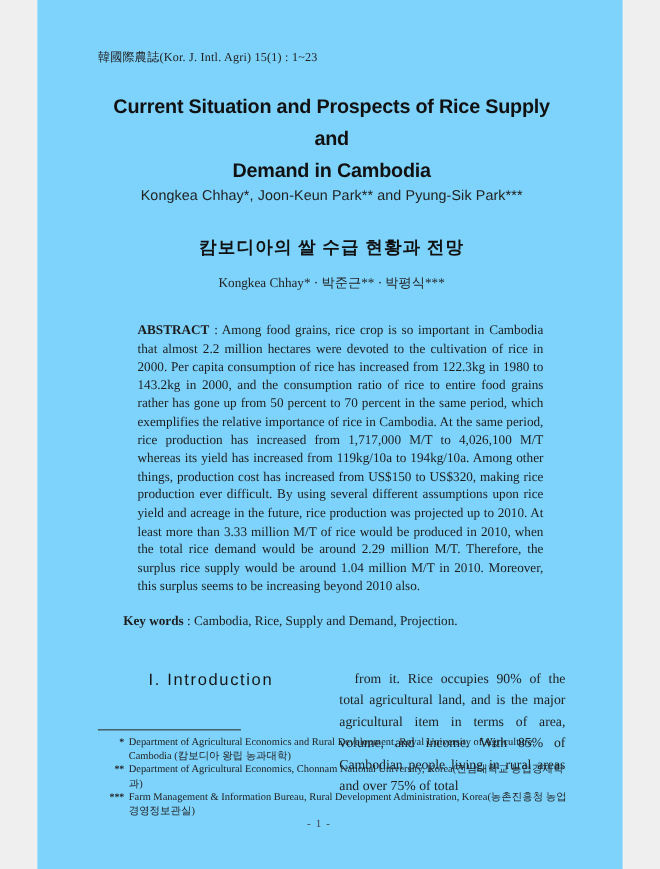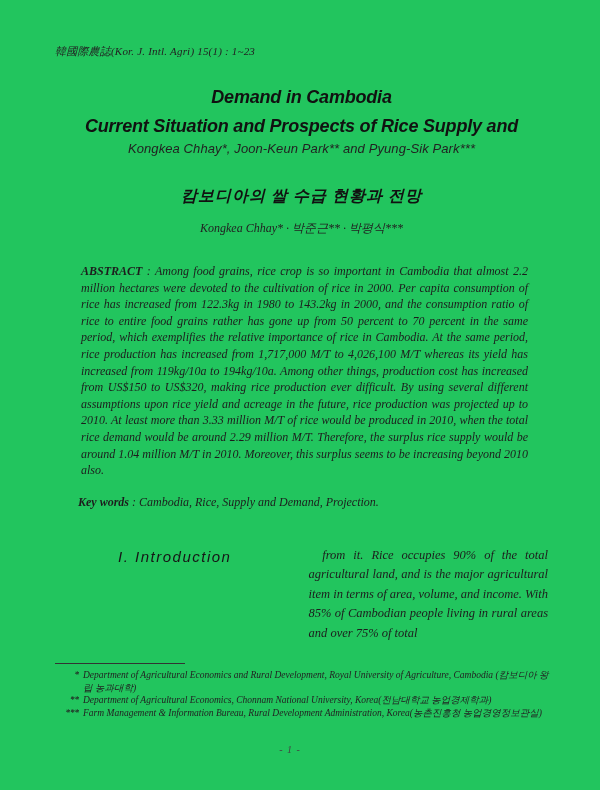"韓國際農誌(Kor. J. Intl. Agri) 15(1)" .page { background: #22c55e -> #7dd3fc; font-style: italic -> none; width: 600px -> 532px }
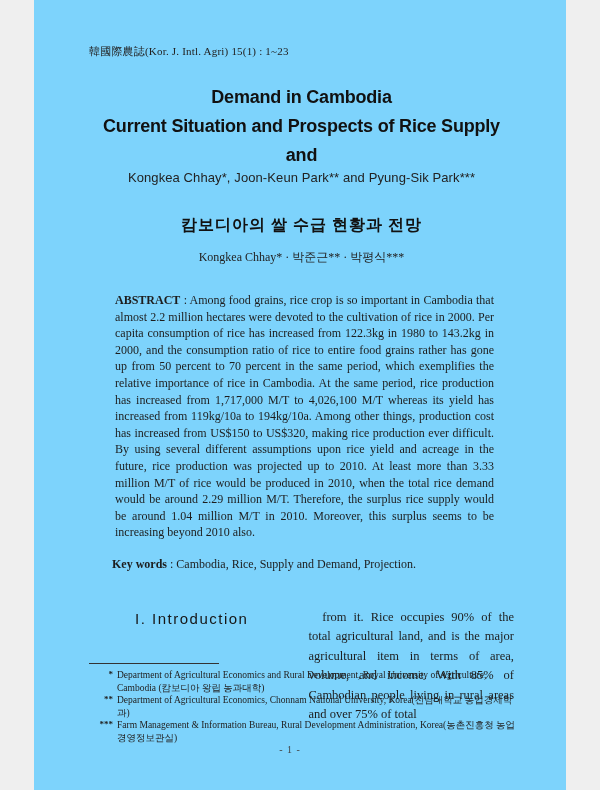"Demand in Cambodia" span.tline { order: before "Current Situation and Prospects of" -> after "Current Situation and Prospects of" }
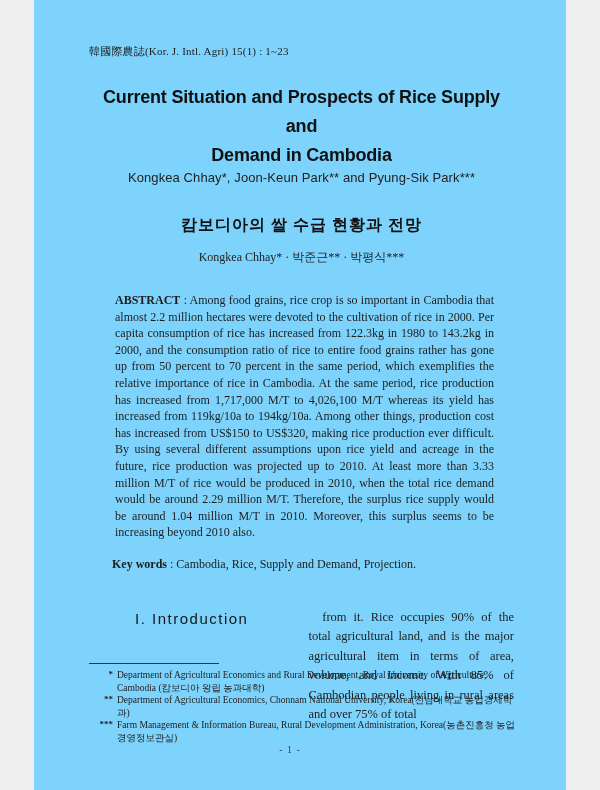"ABSTRACT : Among food grains," .abstract { margin: 26px 20px 0 26px -> 26px 20px 0 36px }
